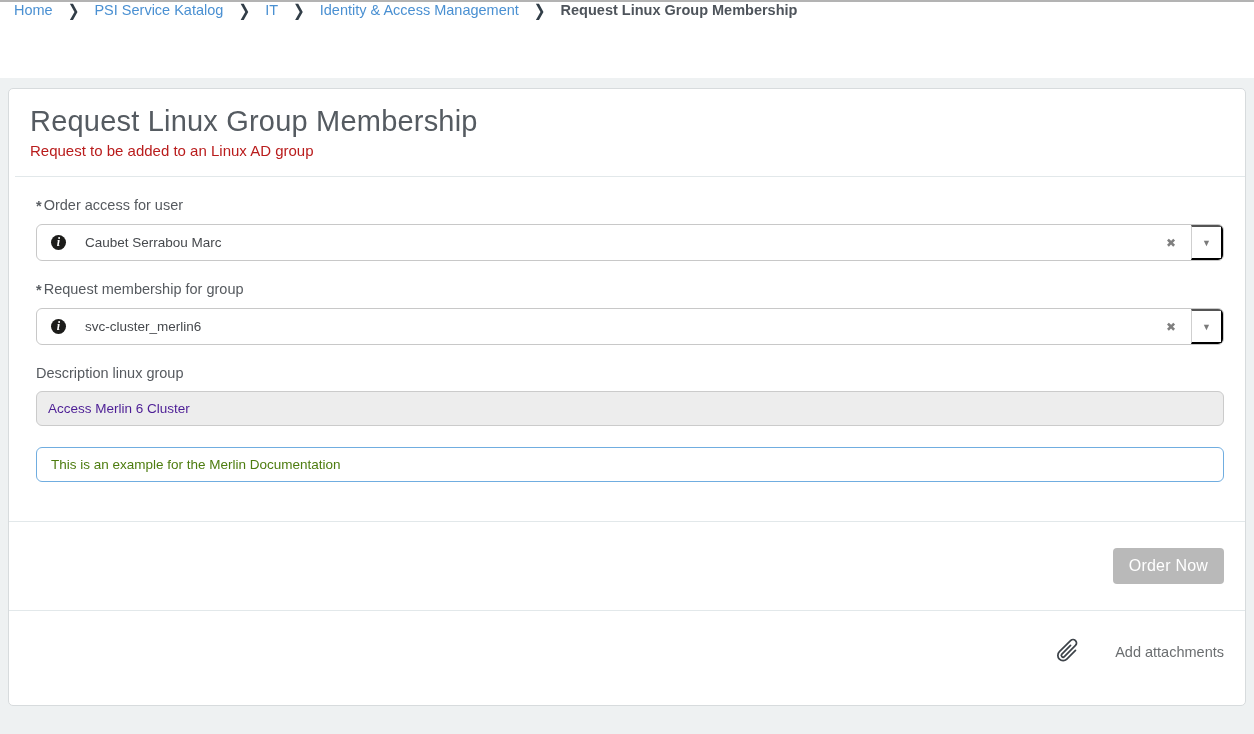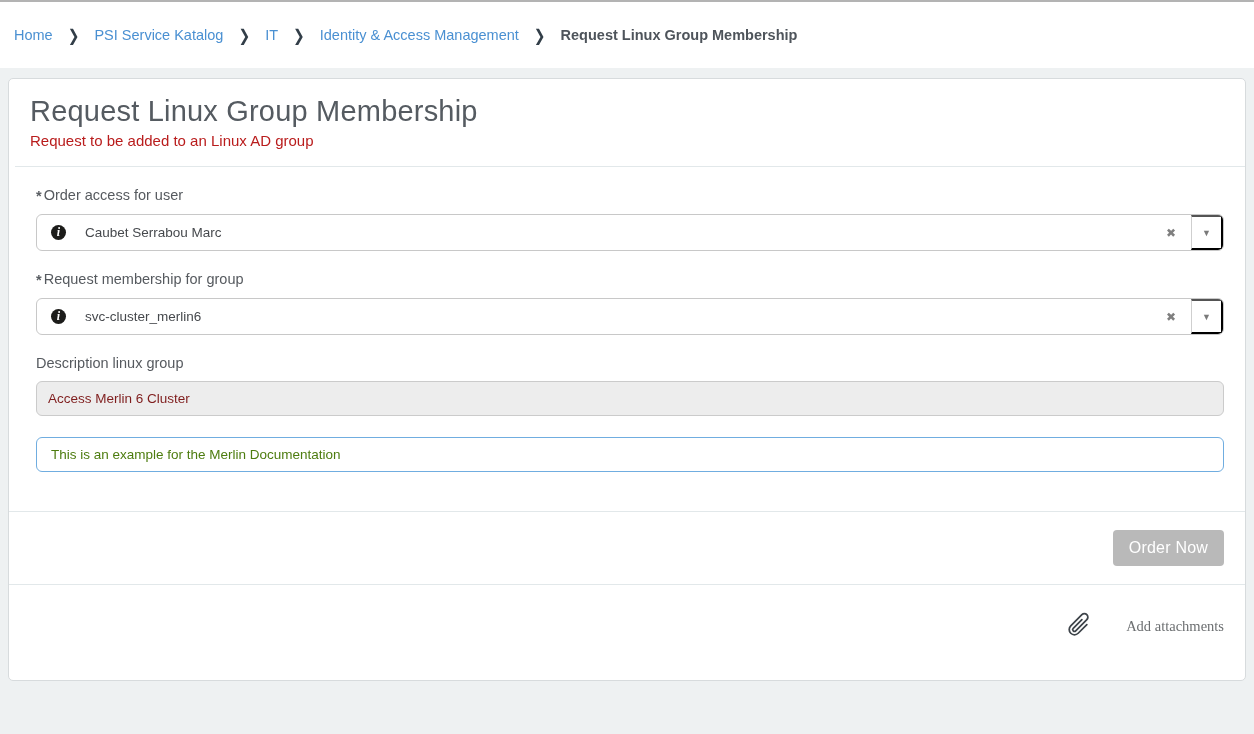"Home" .breadcrumb-bar { align-items: center -> flex-start; height: 68px -> 78px }
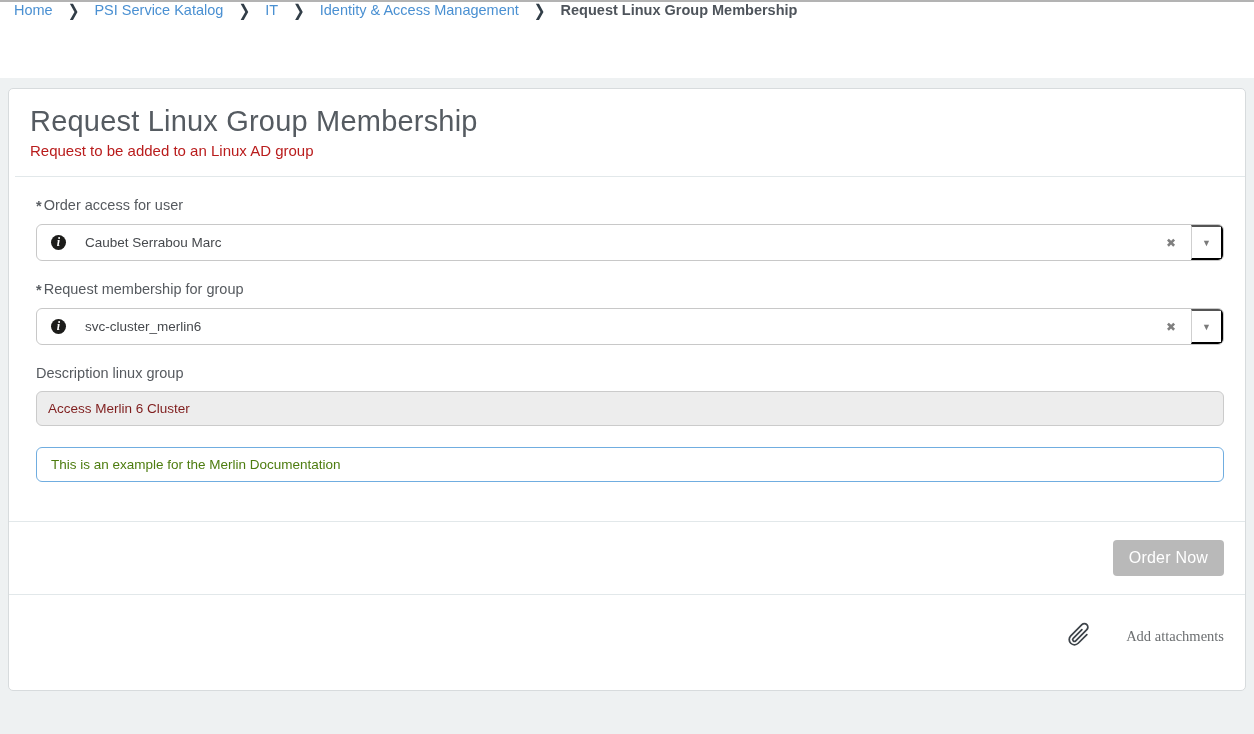"Access Merlin 6 Cluster" .text-input:disabled { color: #7f1d1d -> #4c1d95 }
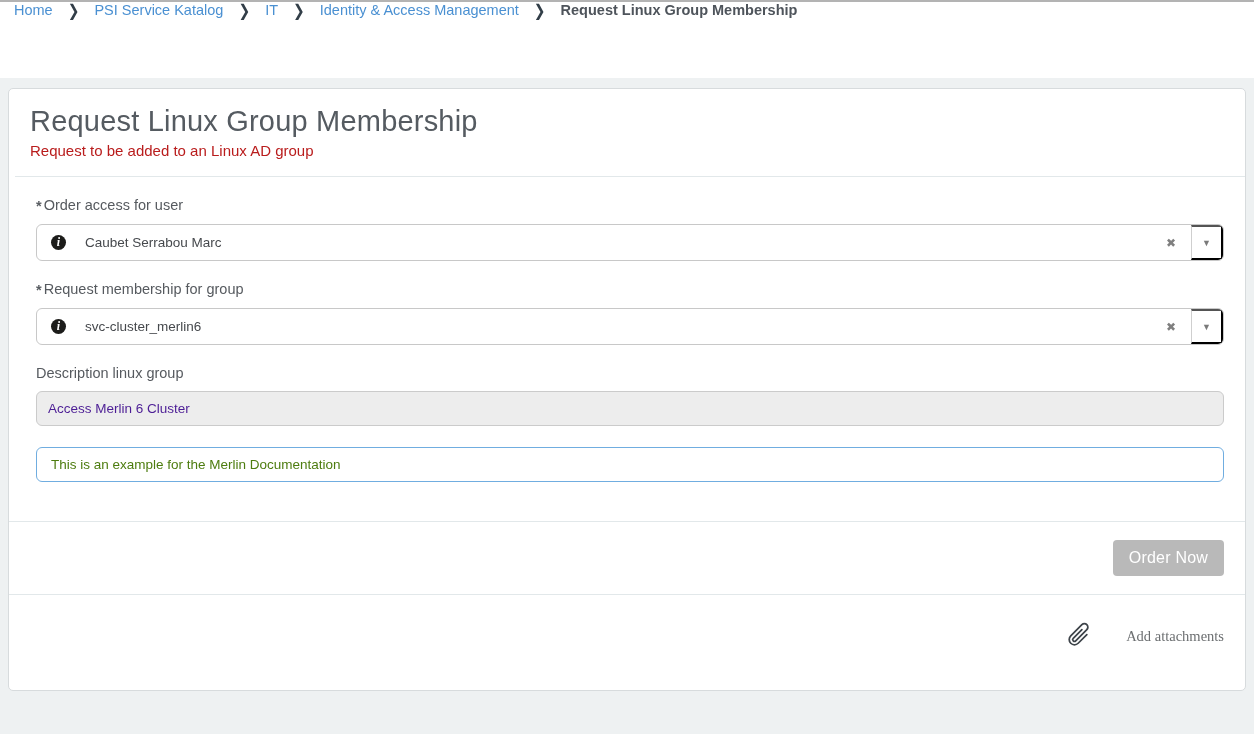"Order Now" .action-row { padding: 18px 21px -> 26px 21px }
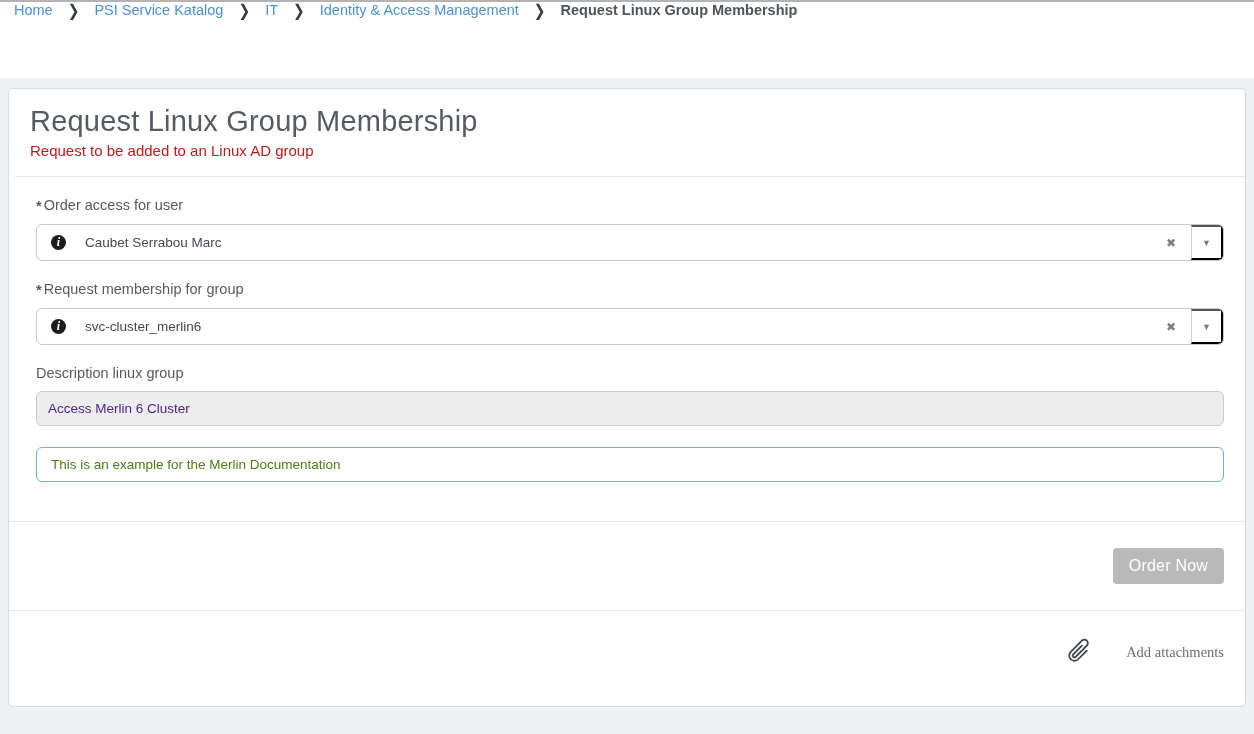"Add attachments" .attach-btn { font-family: Liberation Serif, serif -> Liberation Sans, sans-serif }
